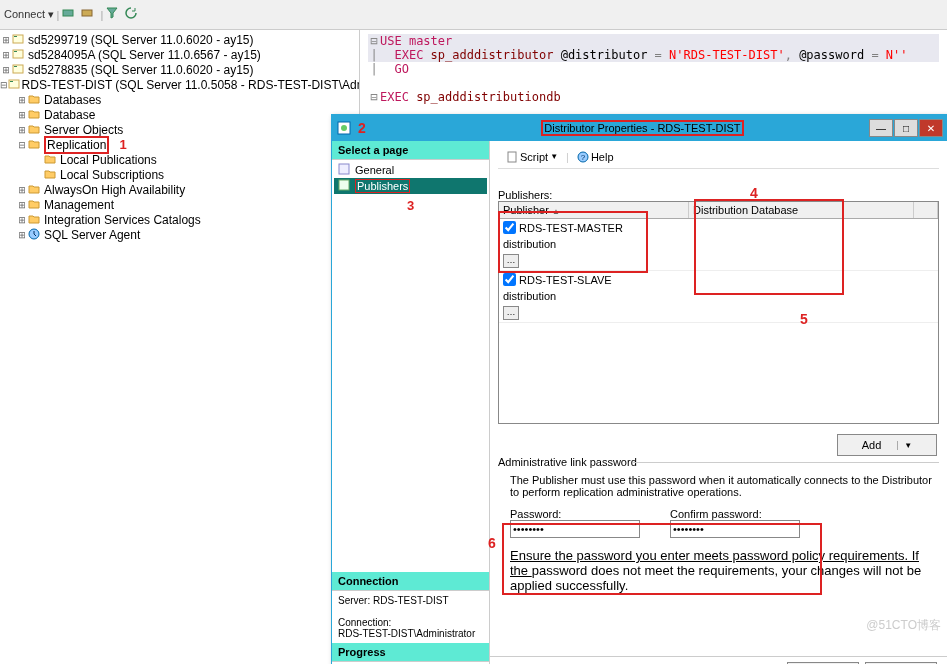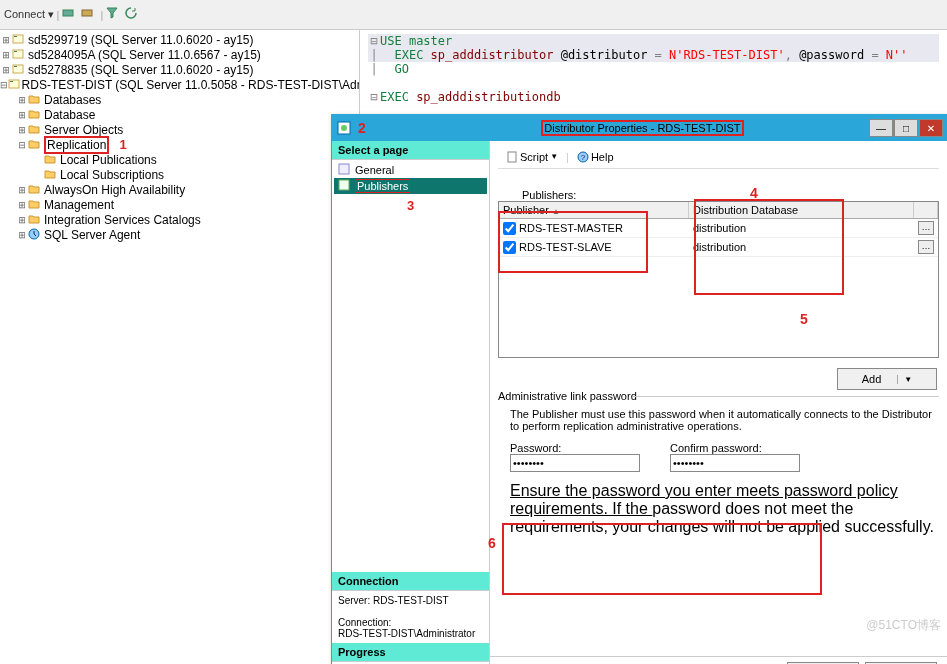"USE" .kw-blue { color: #15803d -> #be185d }
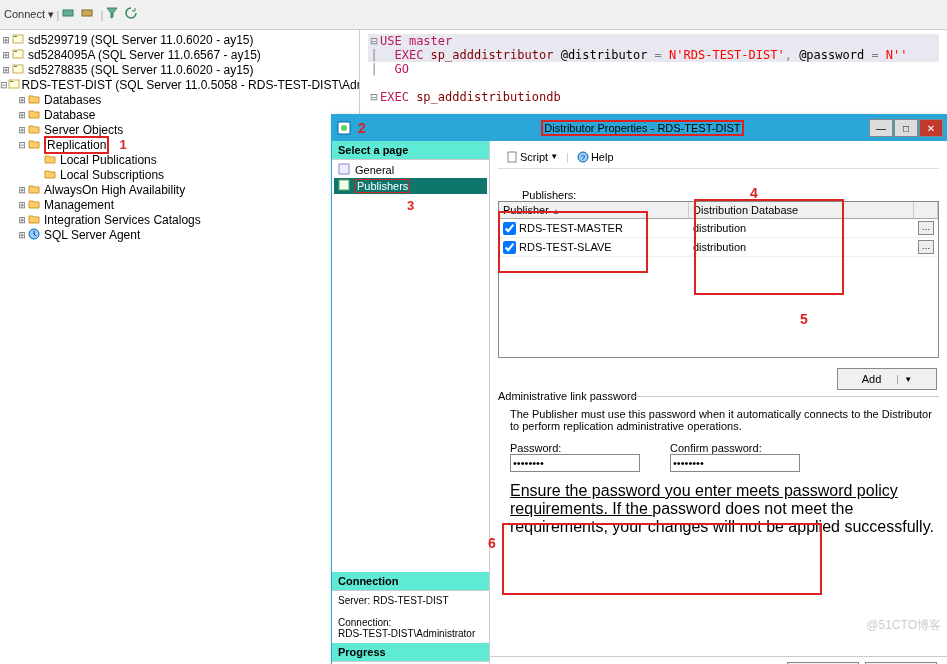"Publishers:" .pub-label { margin-left: 24px -> none }
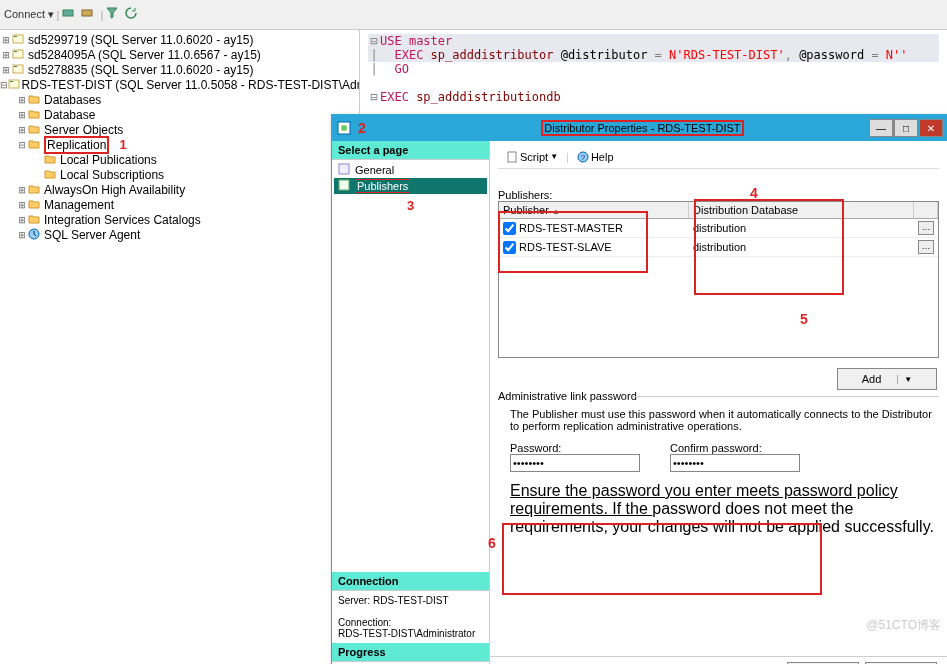"RDS-TEST-MASTER" .pub-grid-row { flex-direction: none -> column }
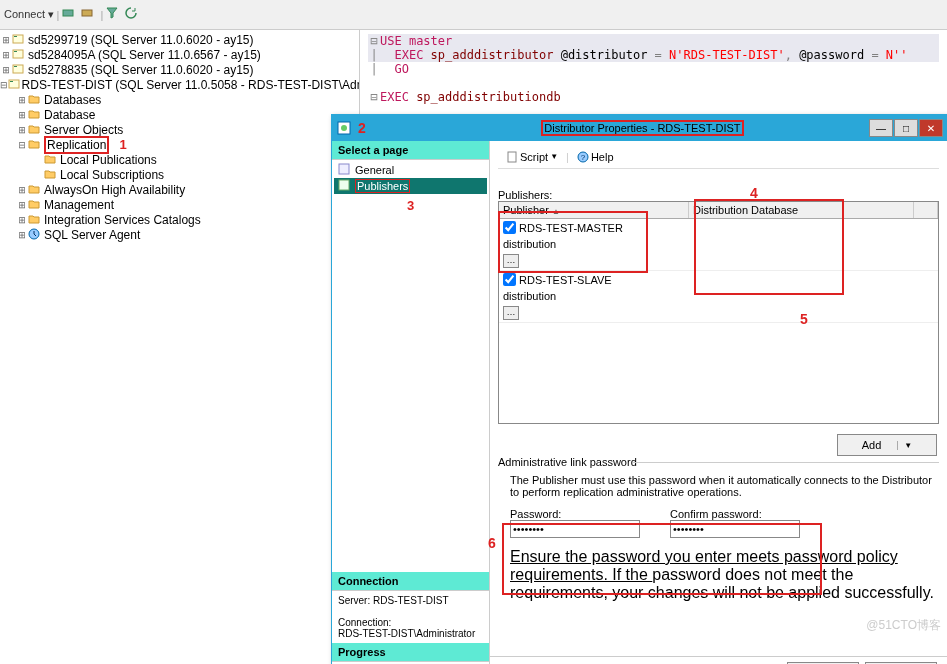"Ensure the password you enter" .pwd-note { font-size: 16px -> 13px }
